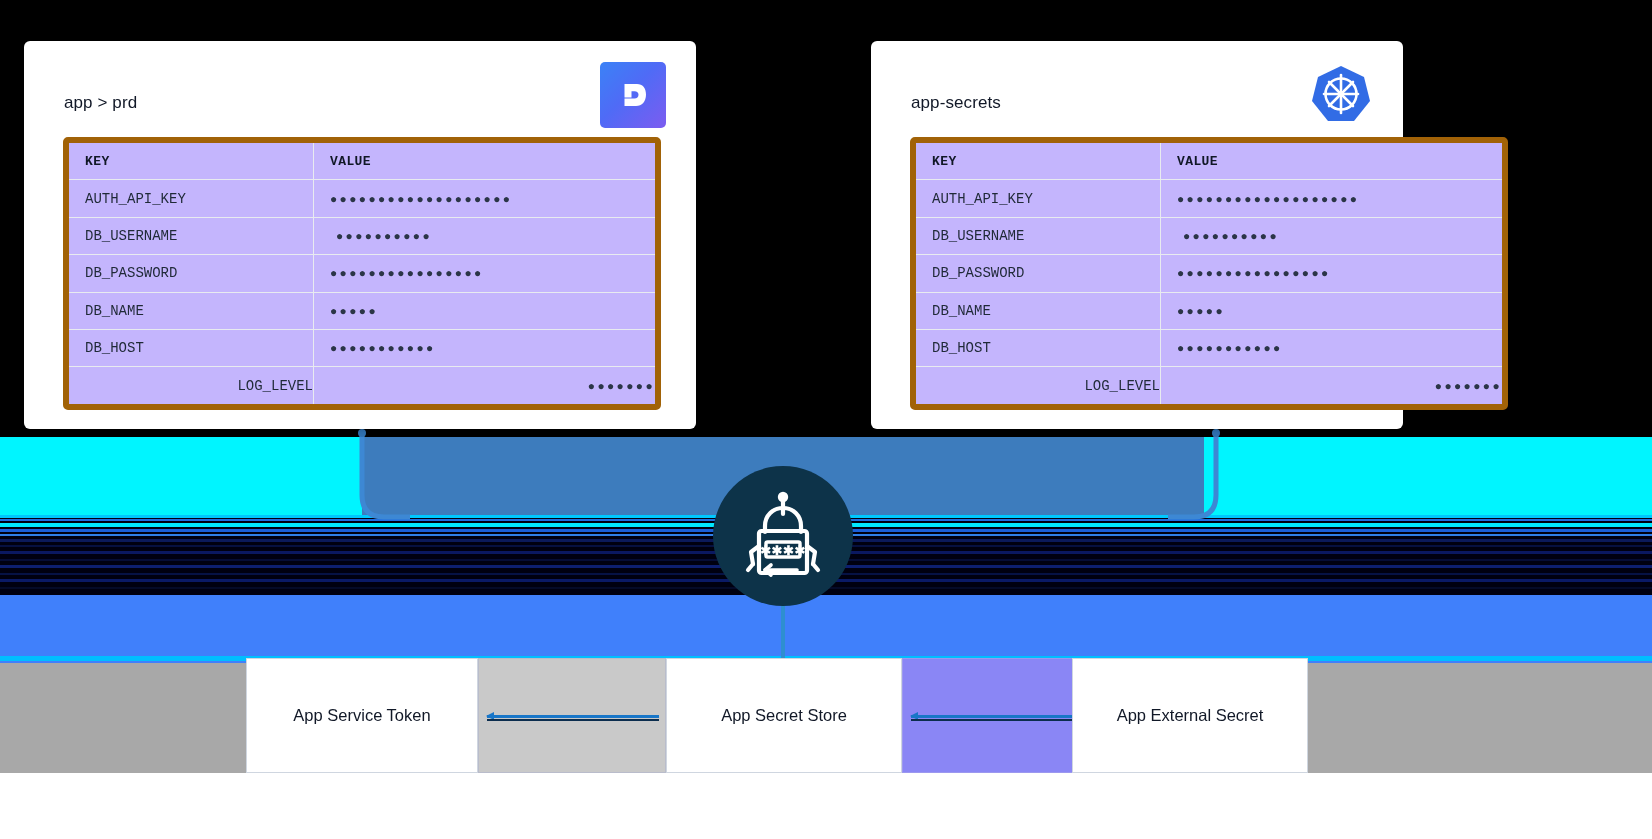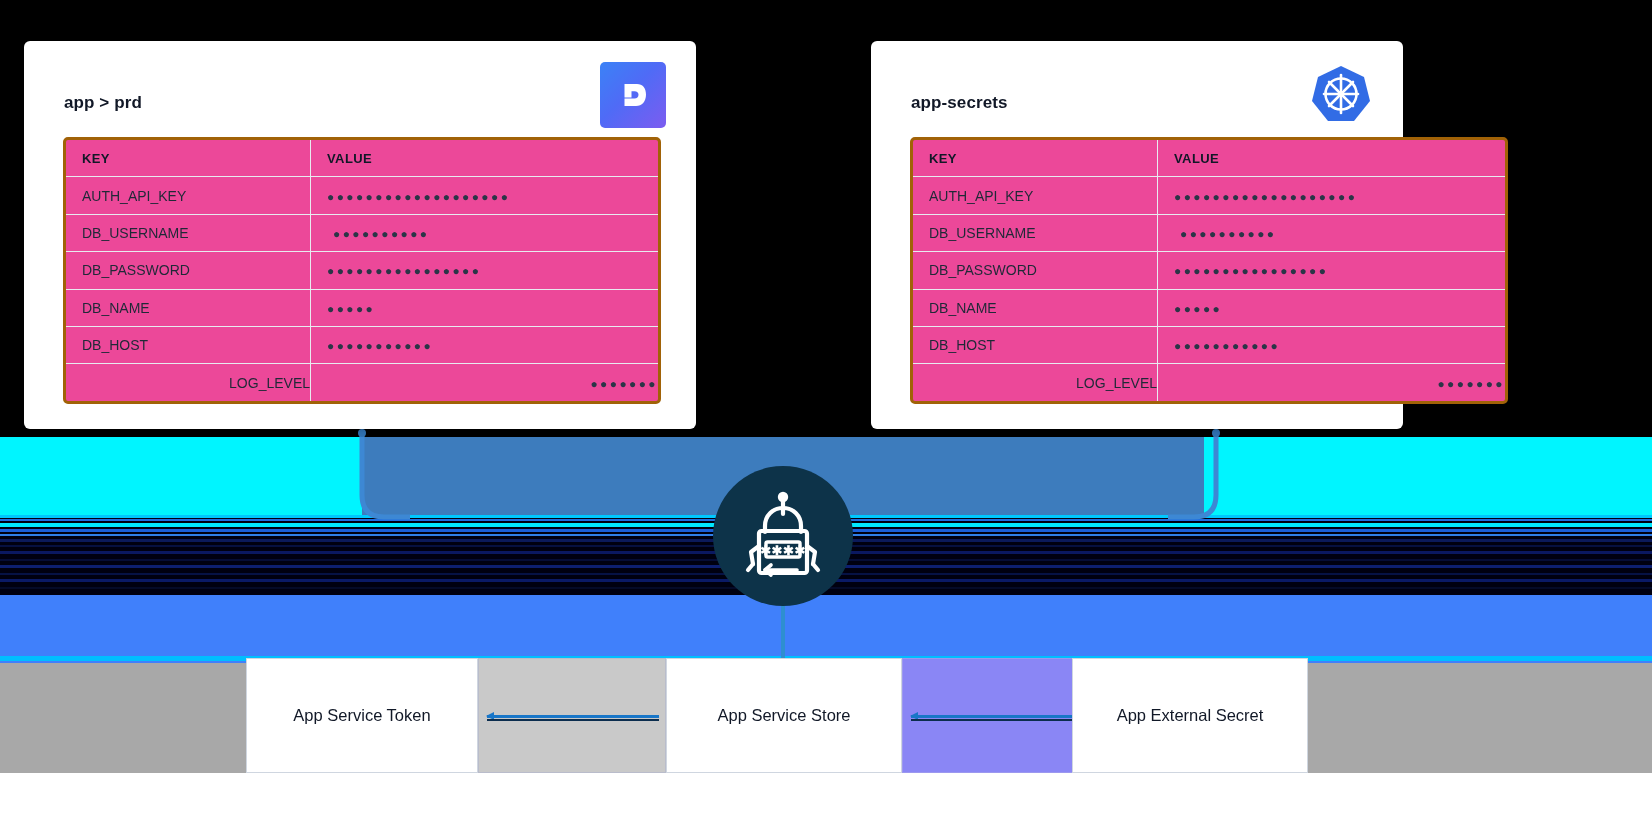"app > prd" .card-title { font-weight: bold -> normal }
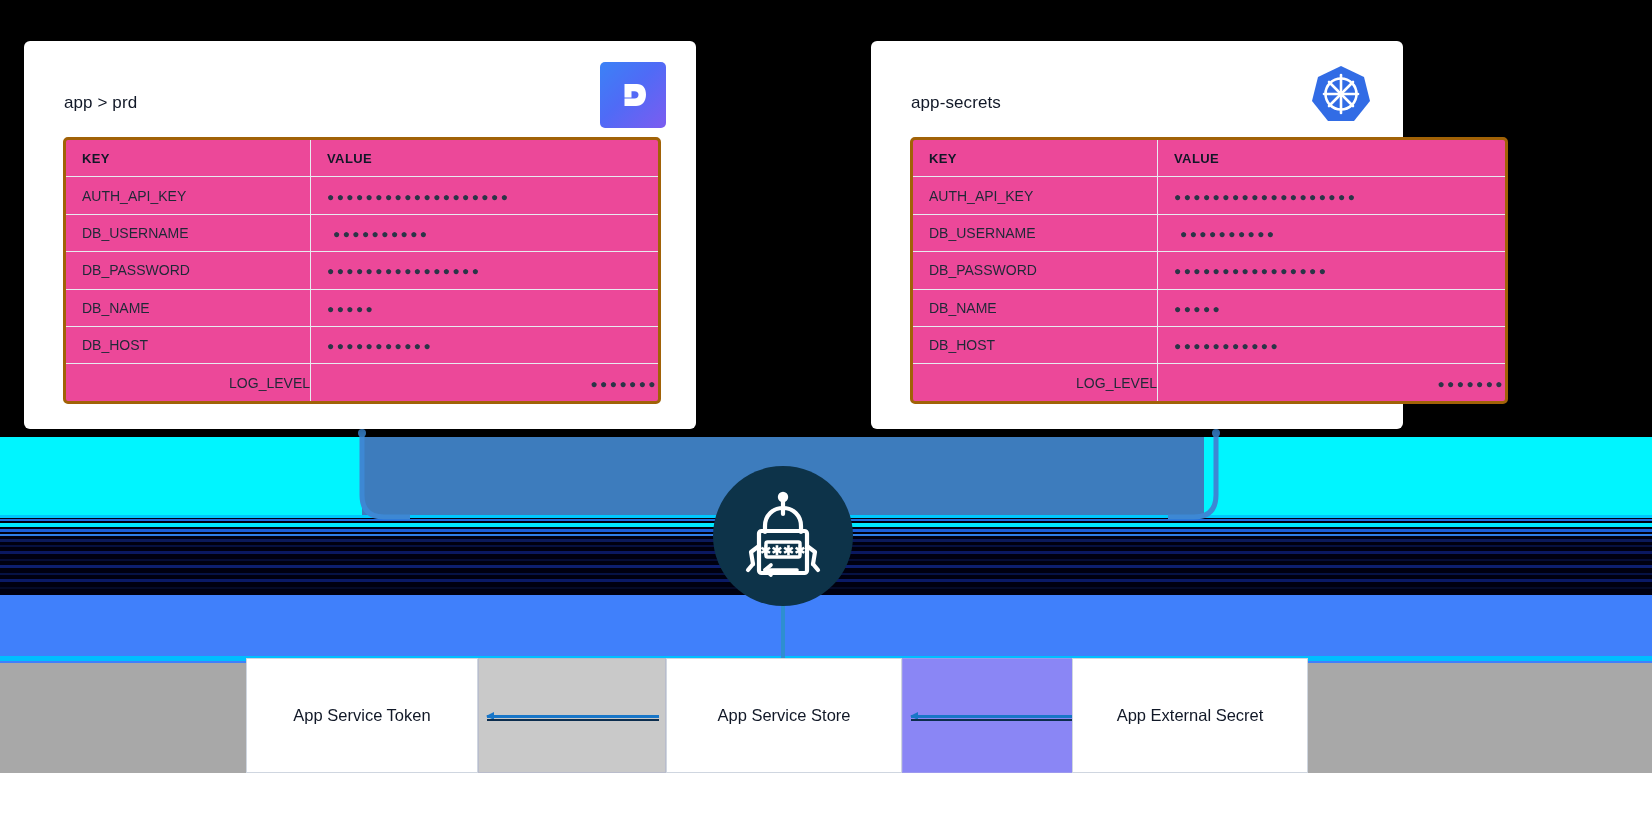"KEY" .kv-table { background: #ec4899 -> #c4b5fd; border: 3px solid #a16207 -> 6px solid #a16207; font-family: none -> Liberation Mono, monospace }
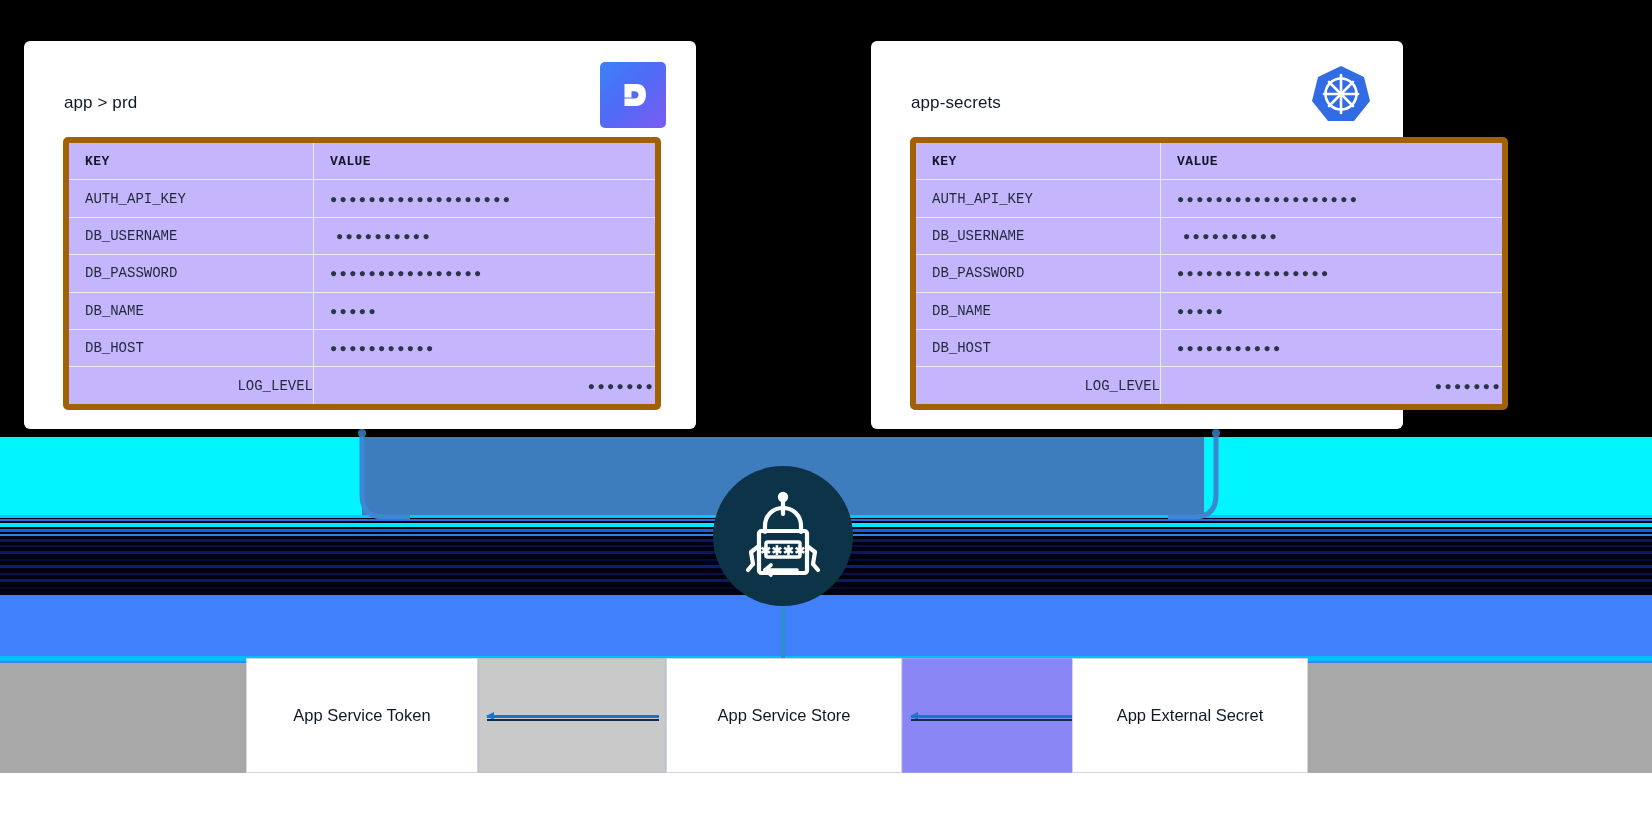"App Service Store" span { text: Service -> Secret }
